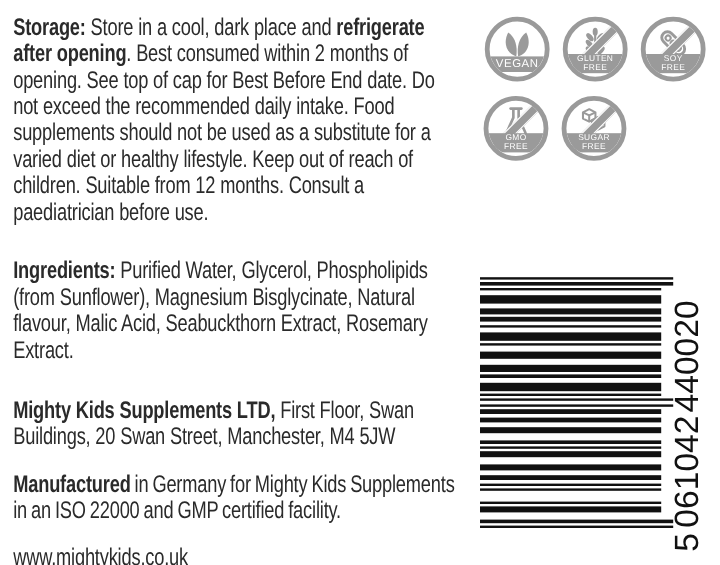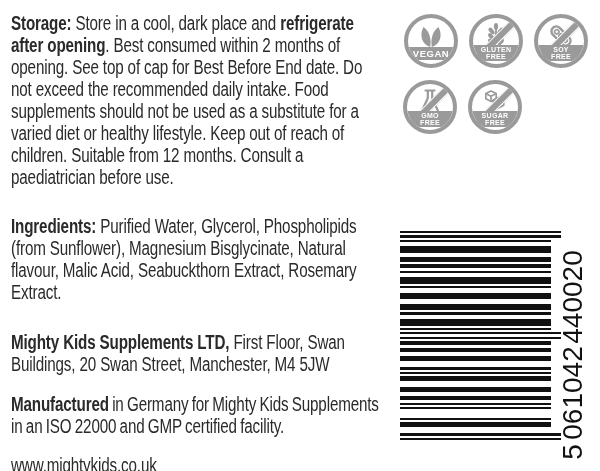"VEGAN" .band { font-weight: bold -> normal }
